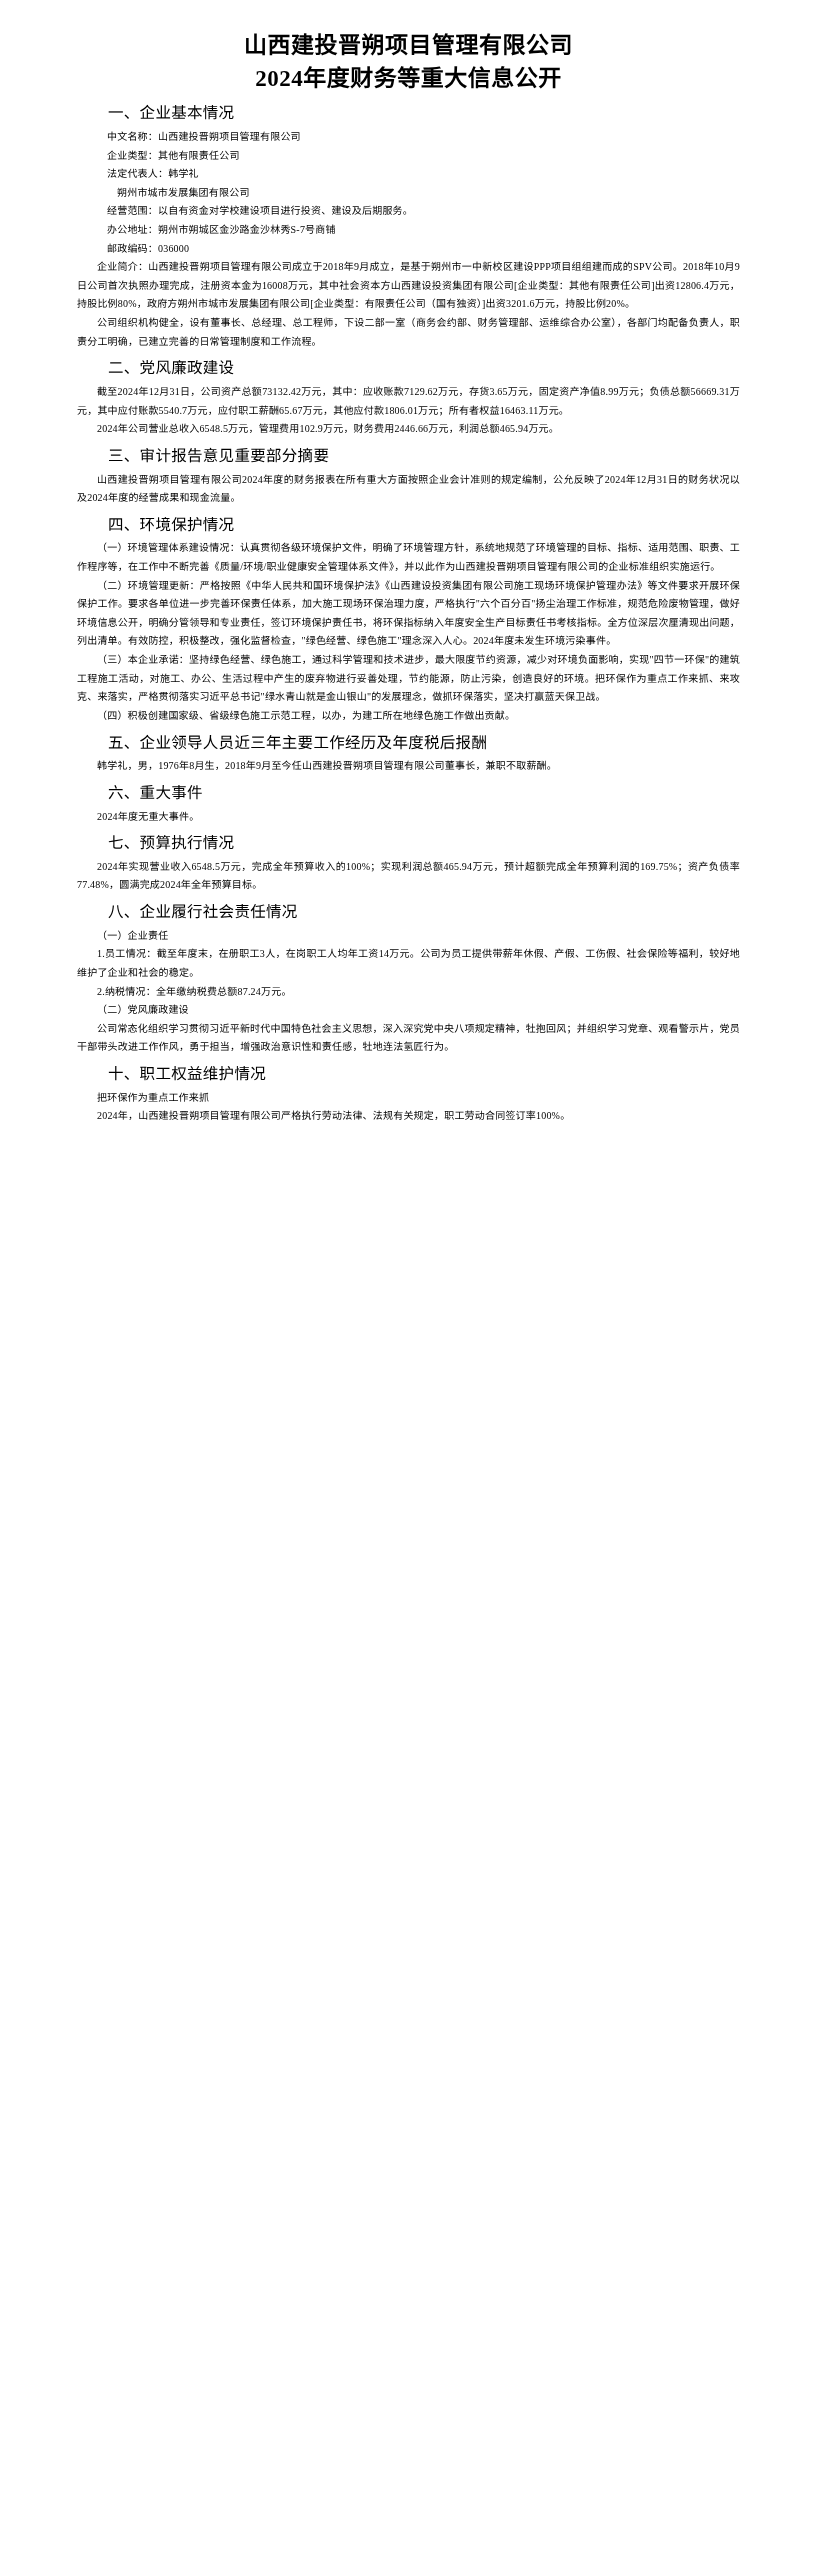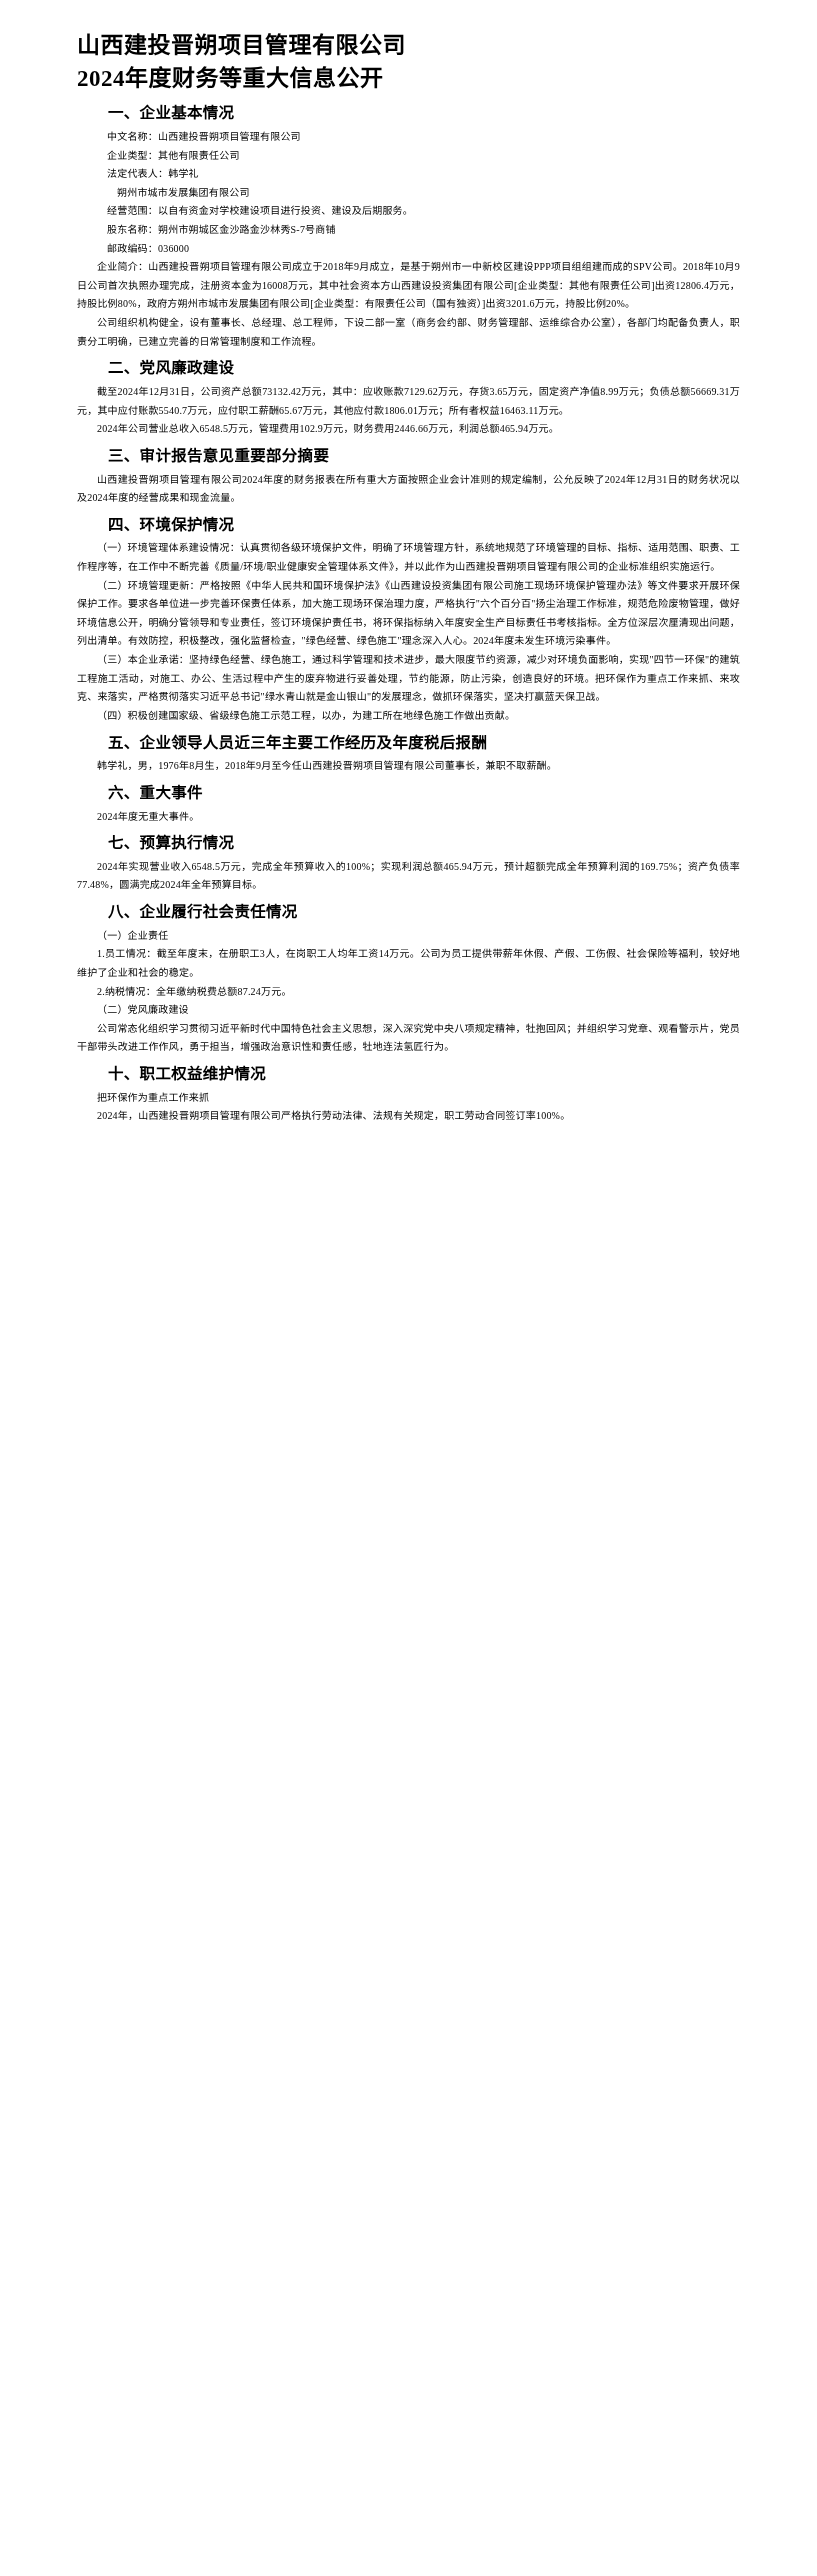"山西建投晋朔项目管理有限公司" .doc-title { text-align: left -> center }
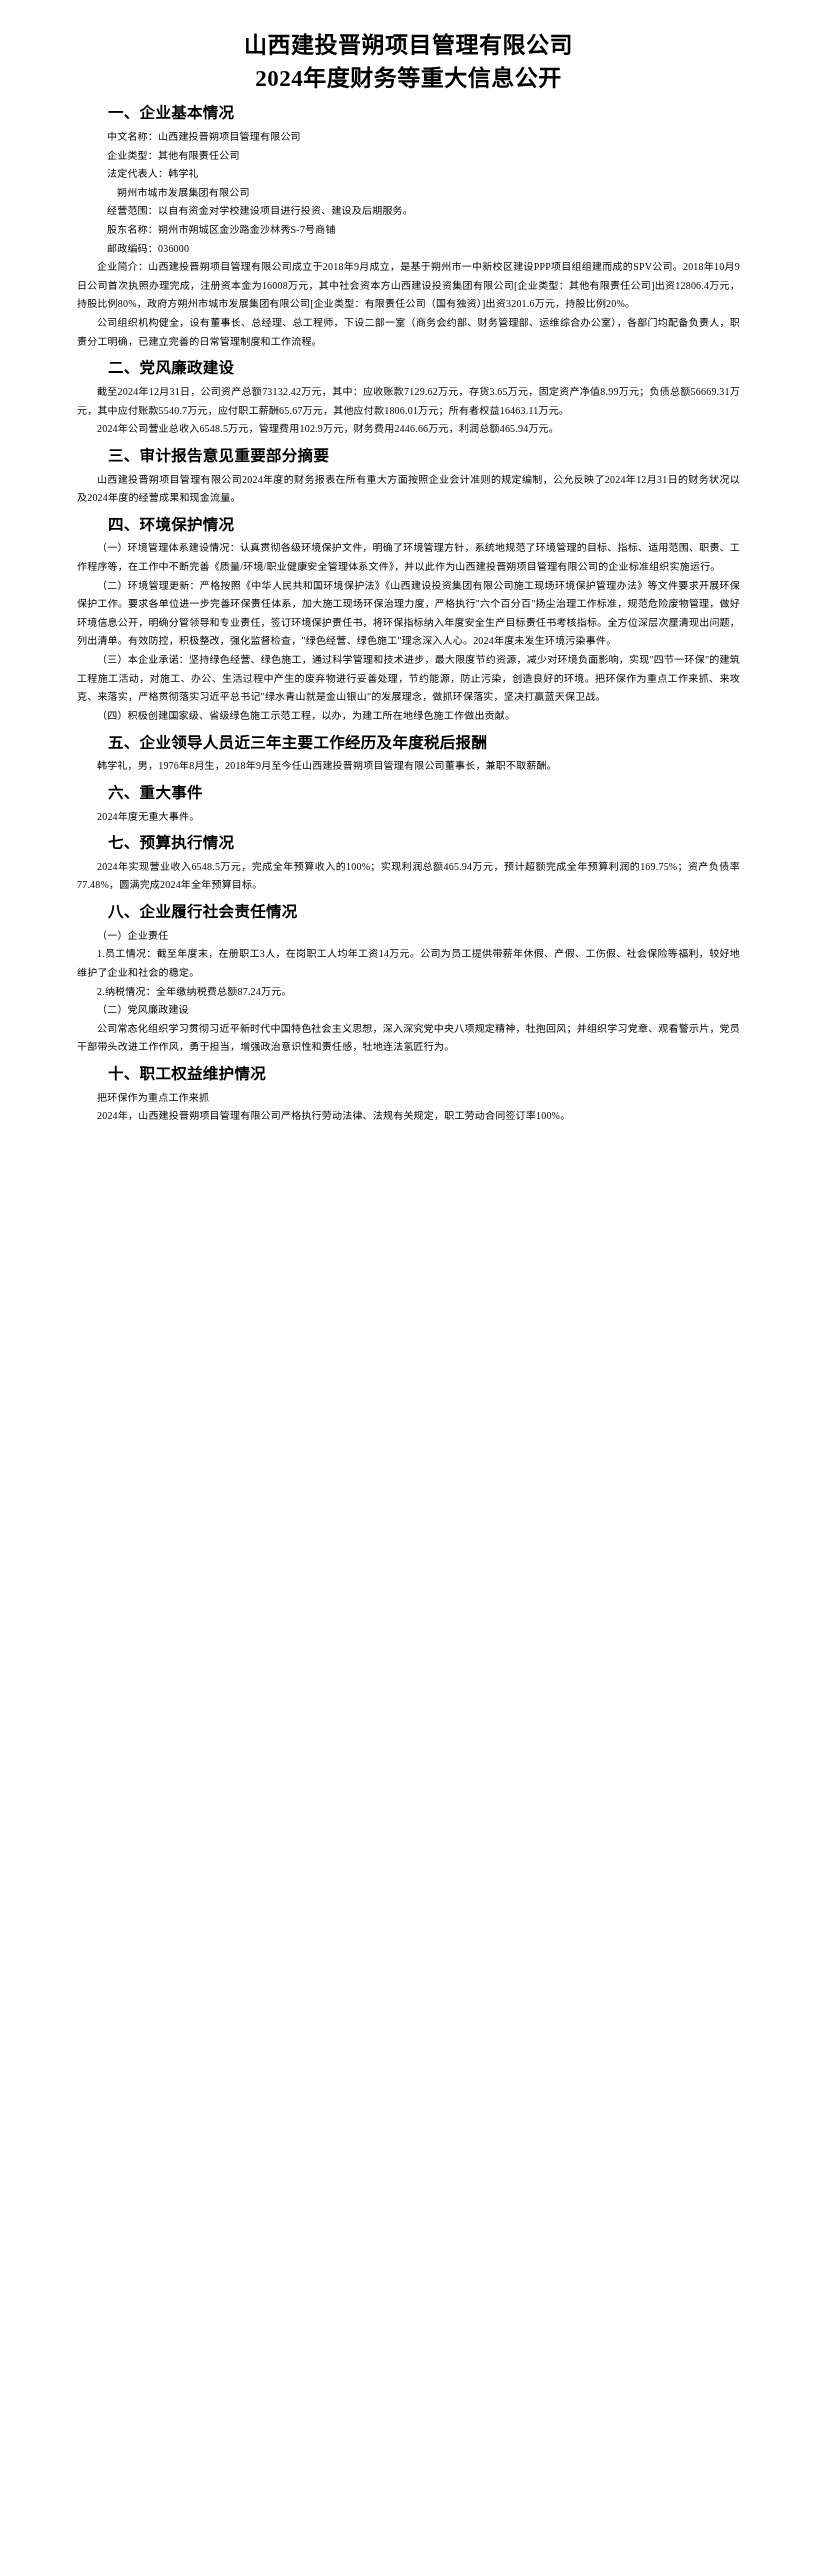"一、企业基本情况" .sec-heading { font-weight: bold -> normal }
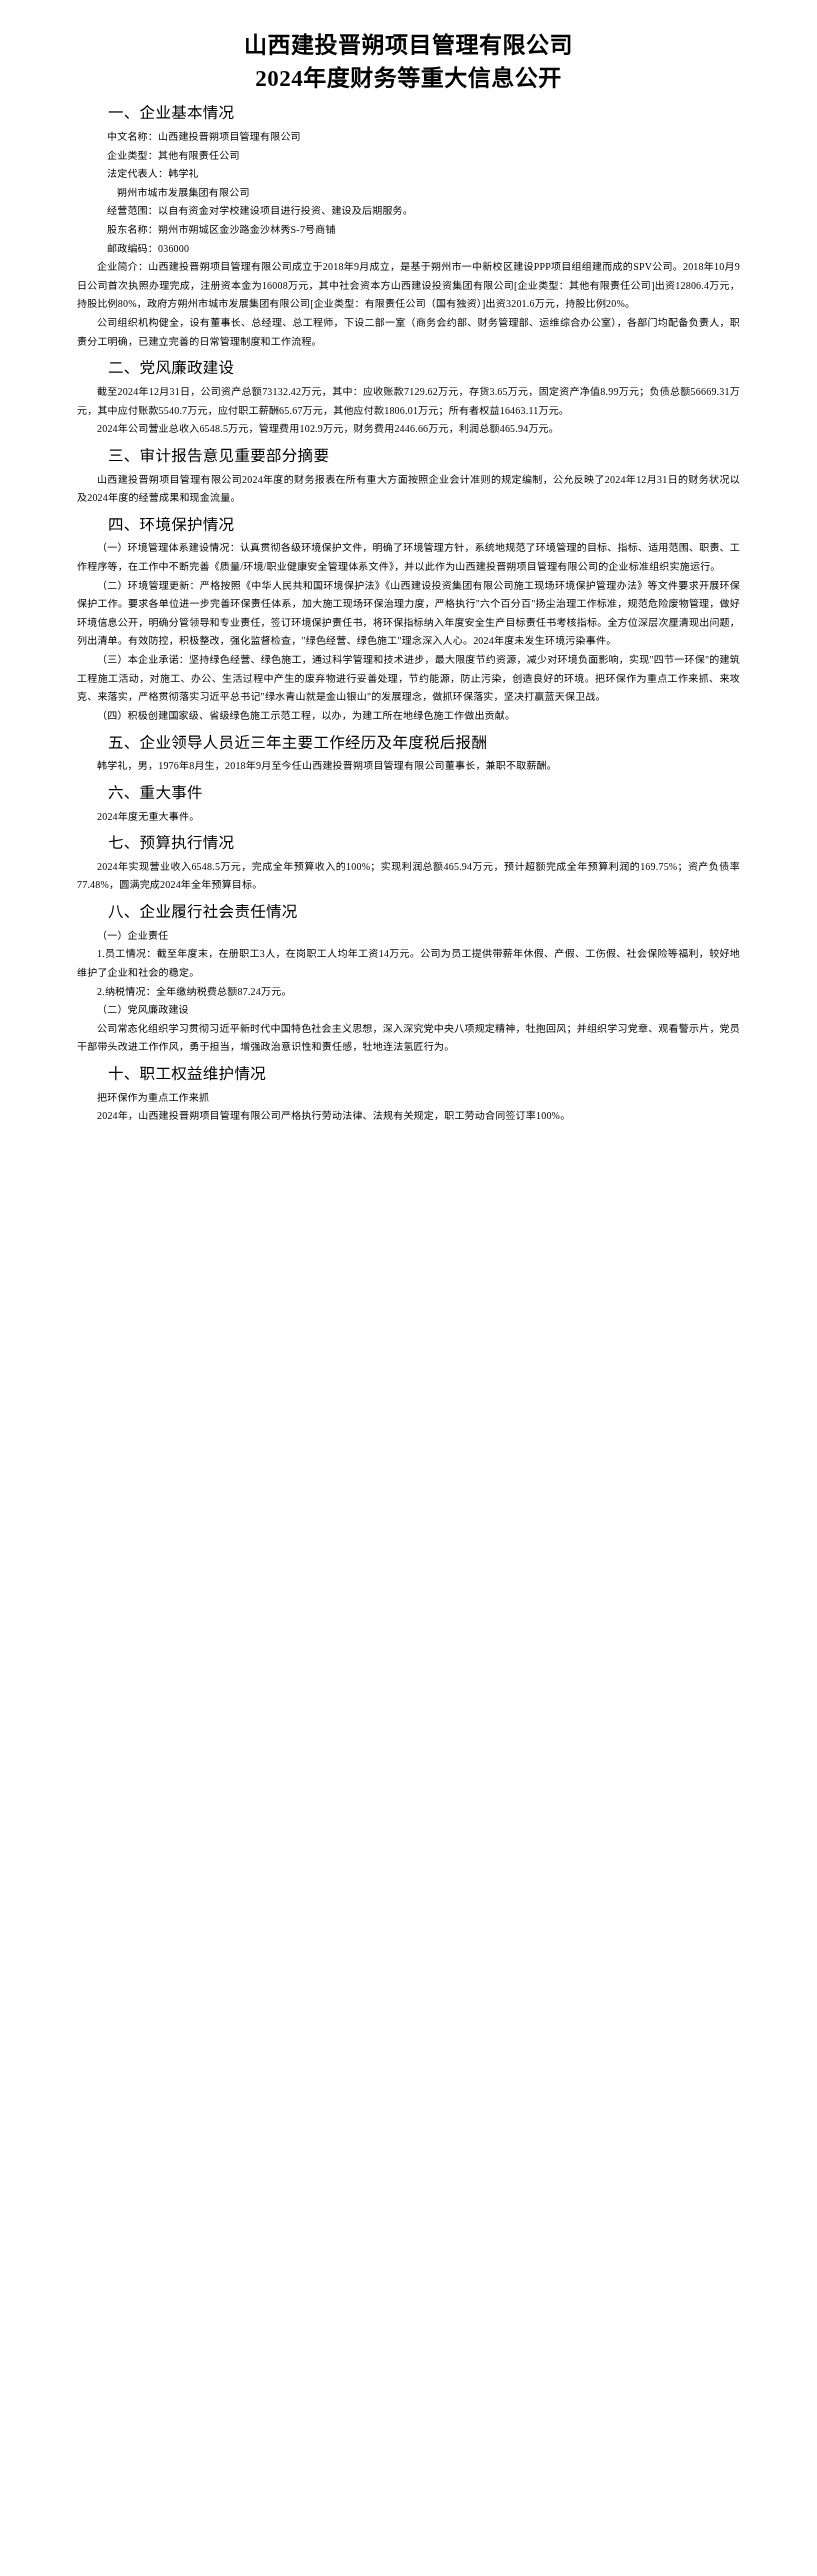"股东名称：朔州市朔城区金沙路金沙林秀S-7号商铺" p.para { text: 股东名称 -> 办公地址 }
